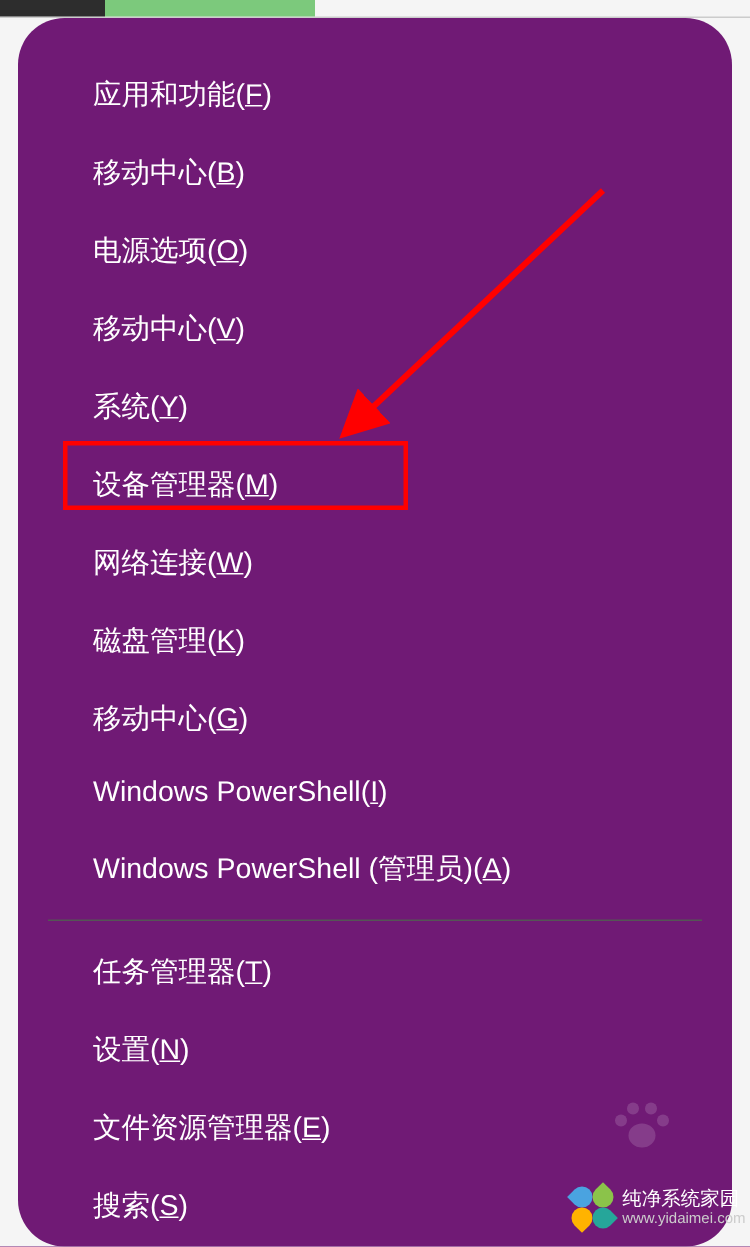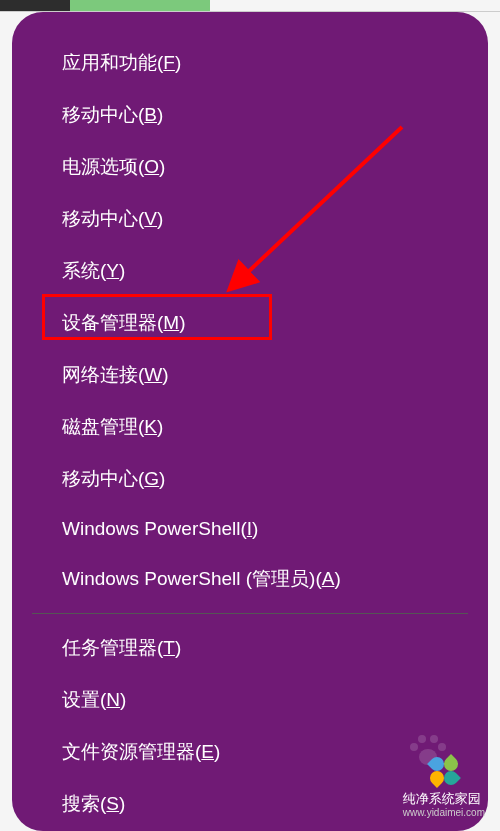"纯净系统家园" .watermark { flex-direction: column -> none; right: 15px -> 3px }
